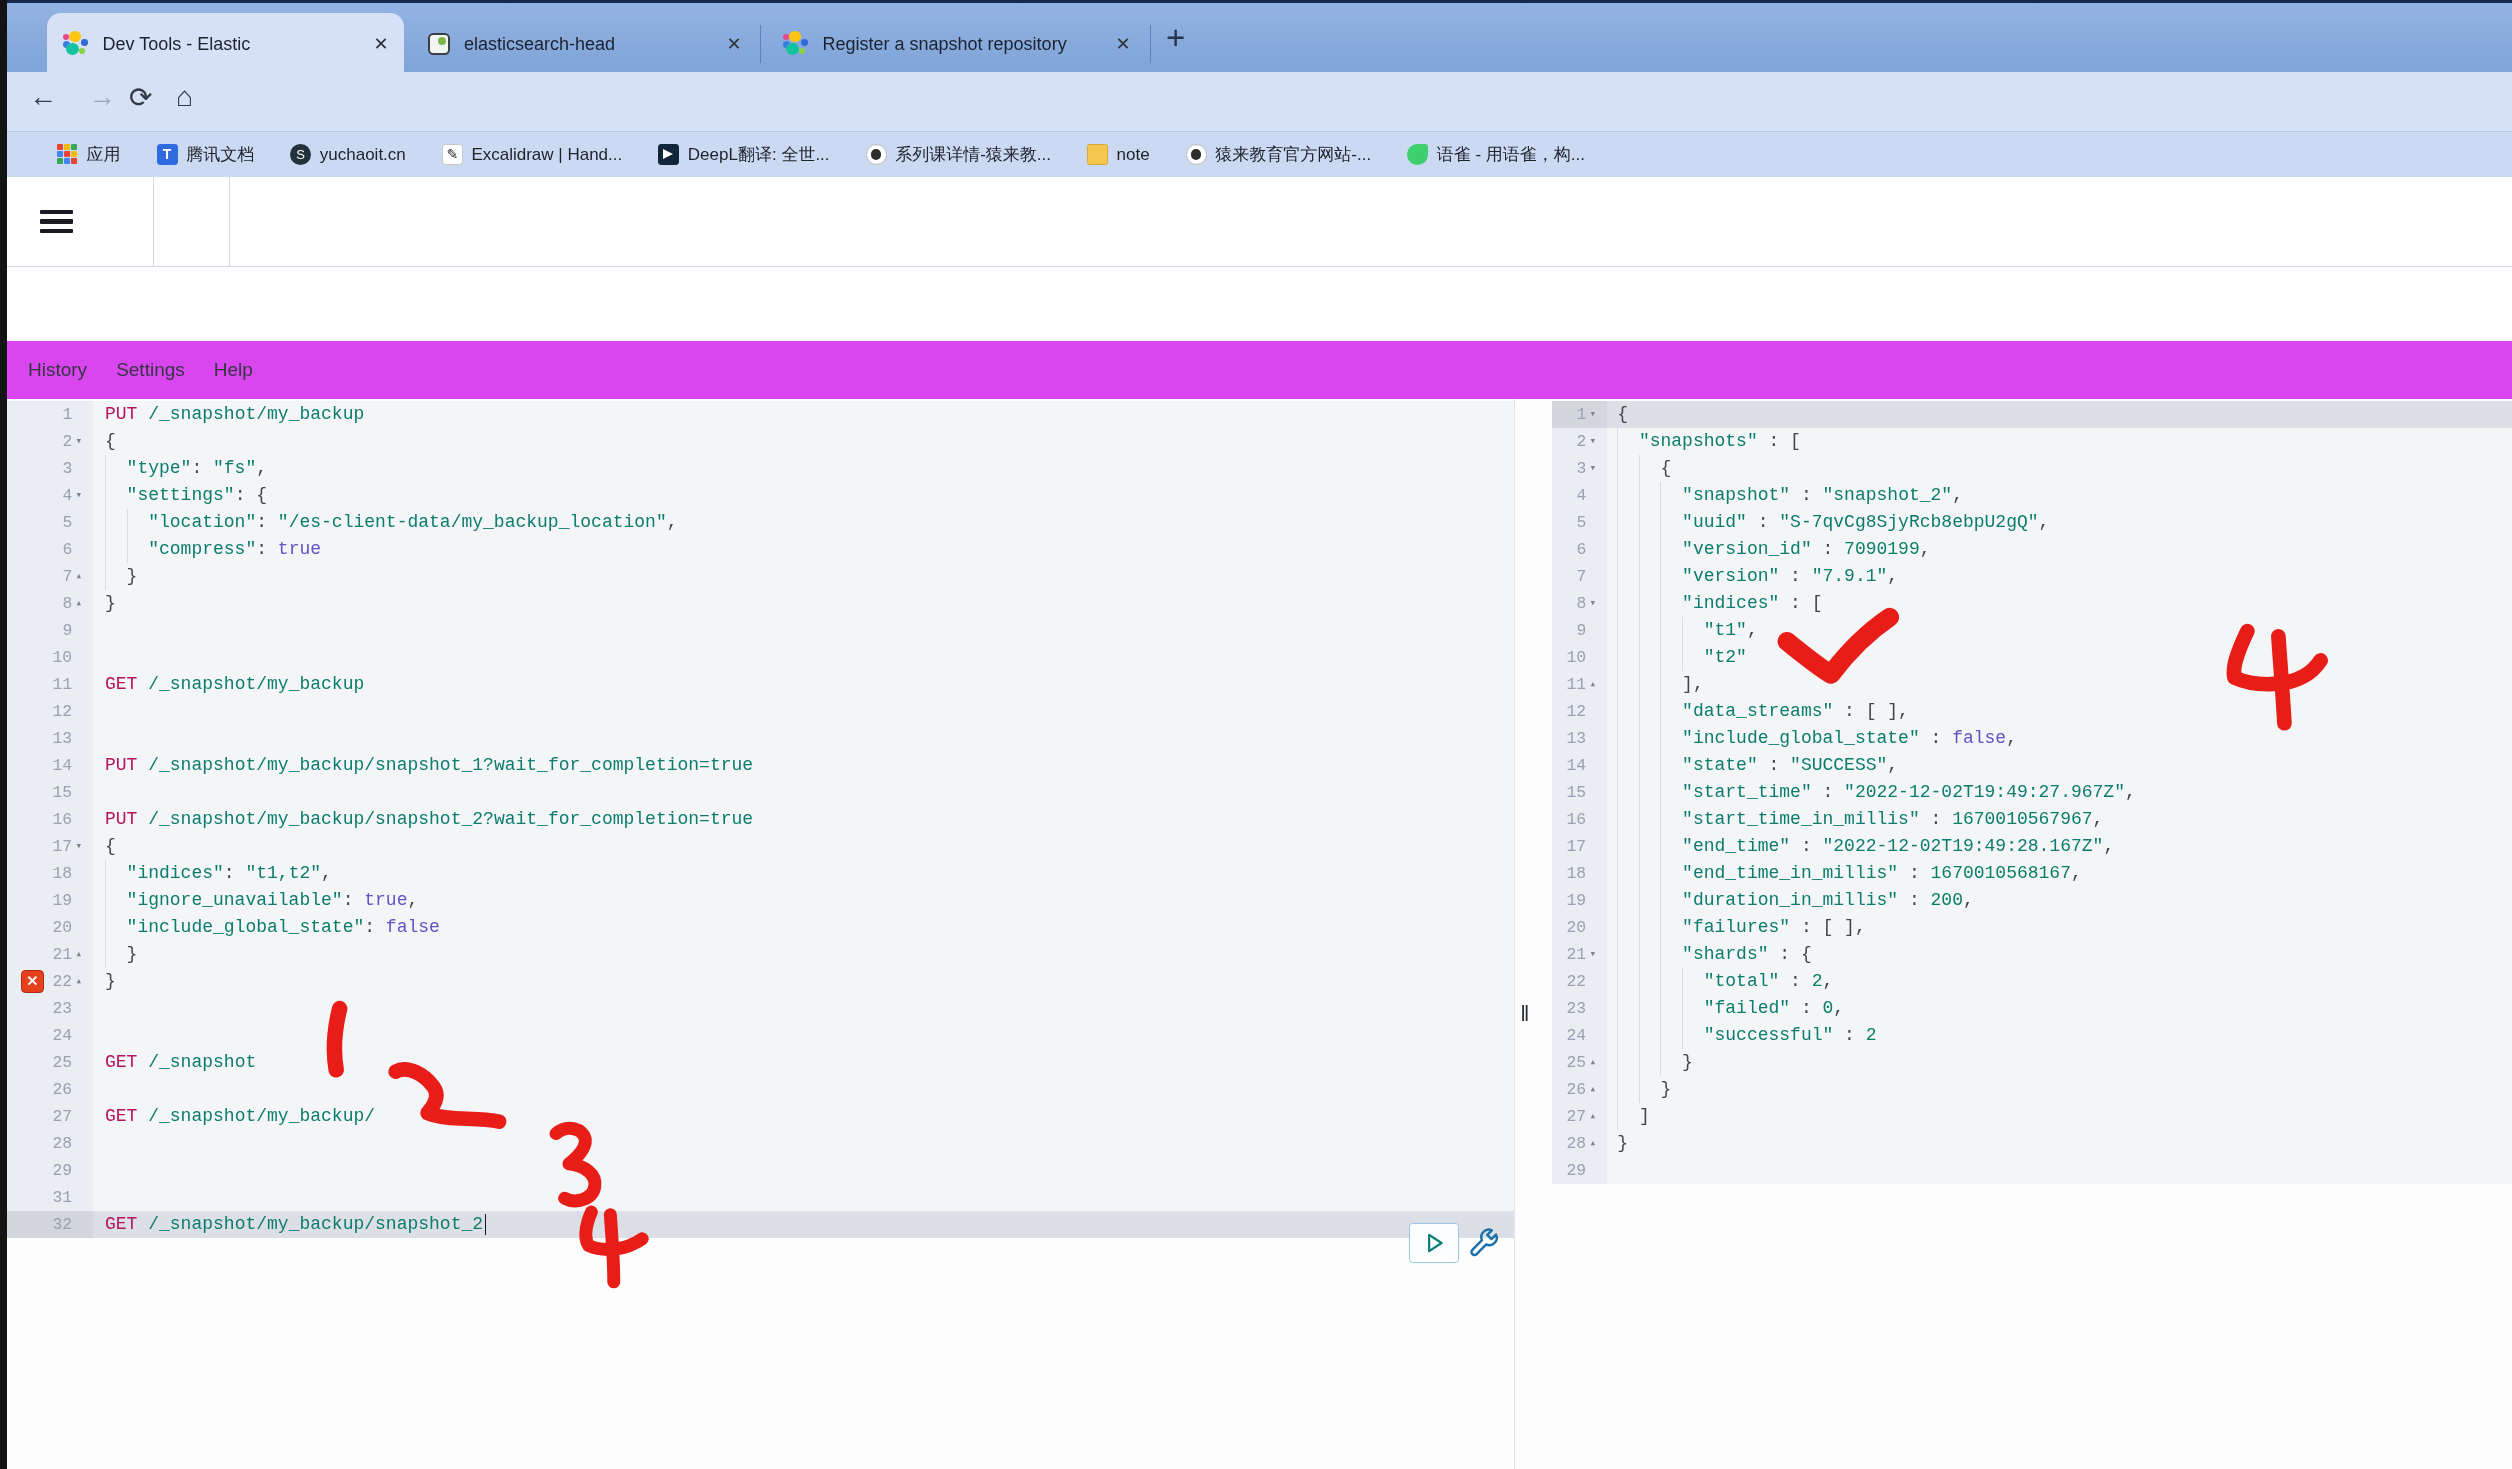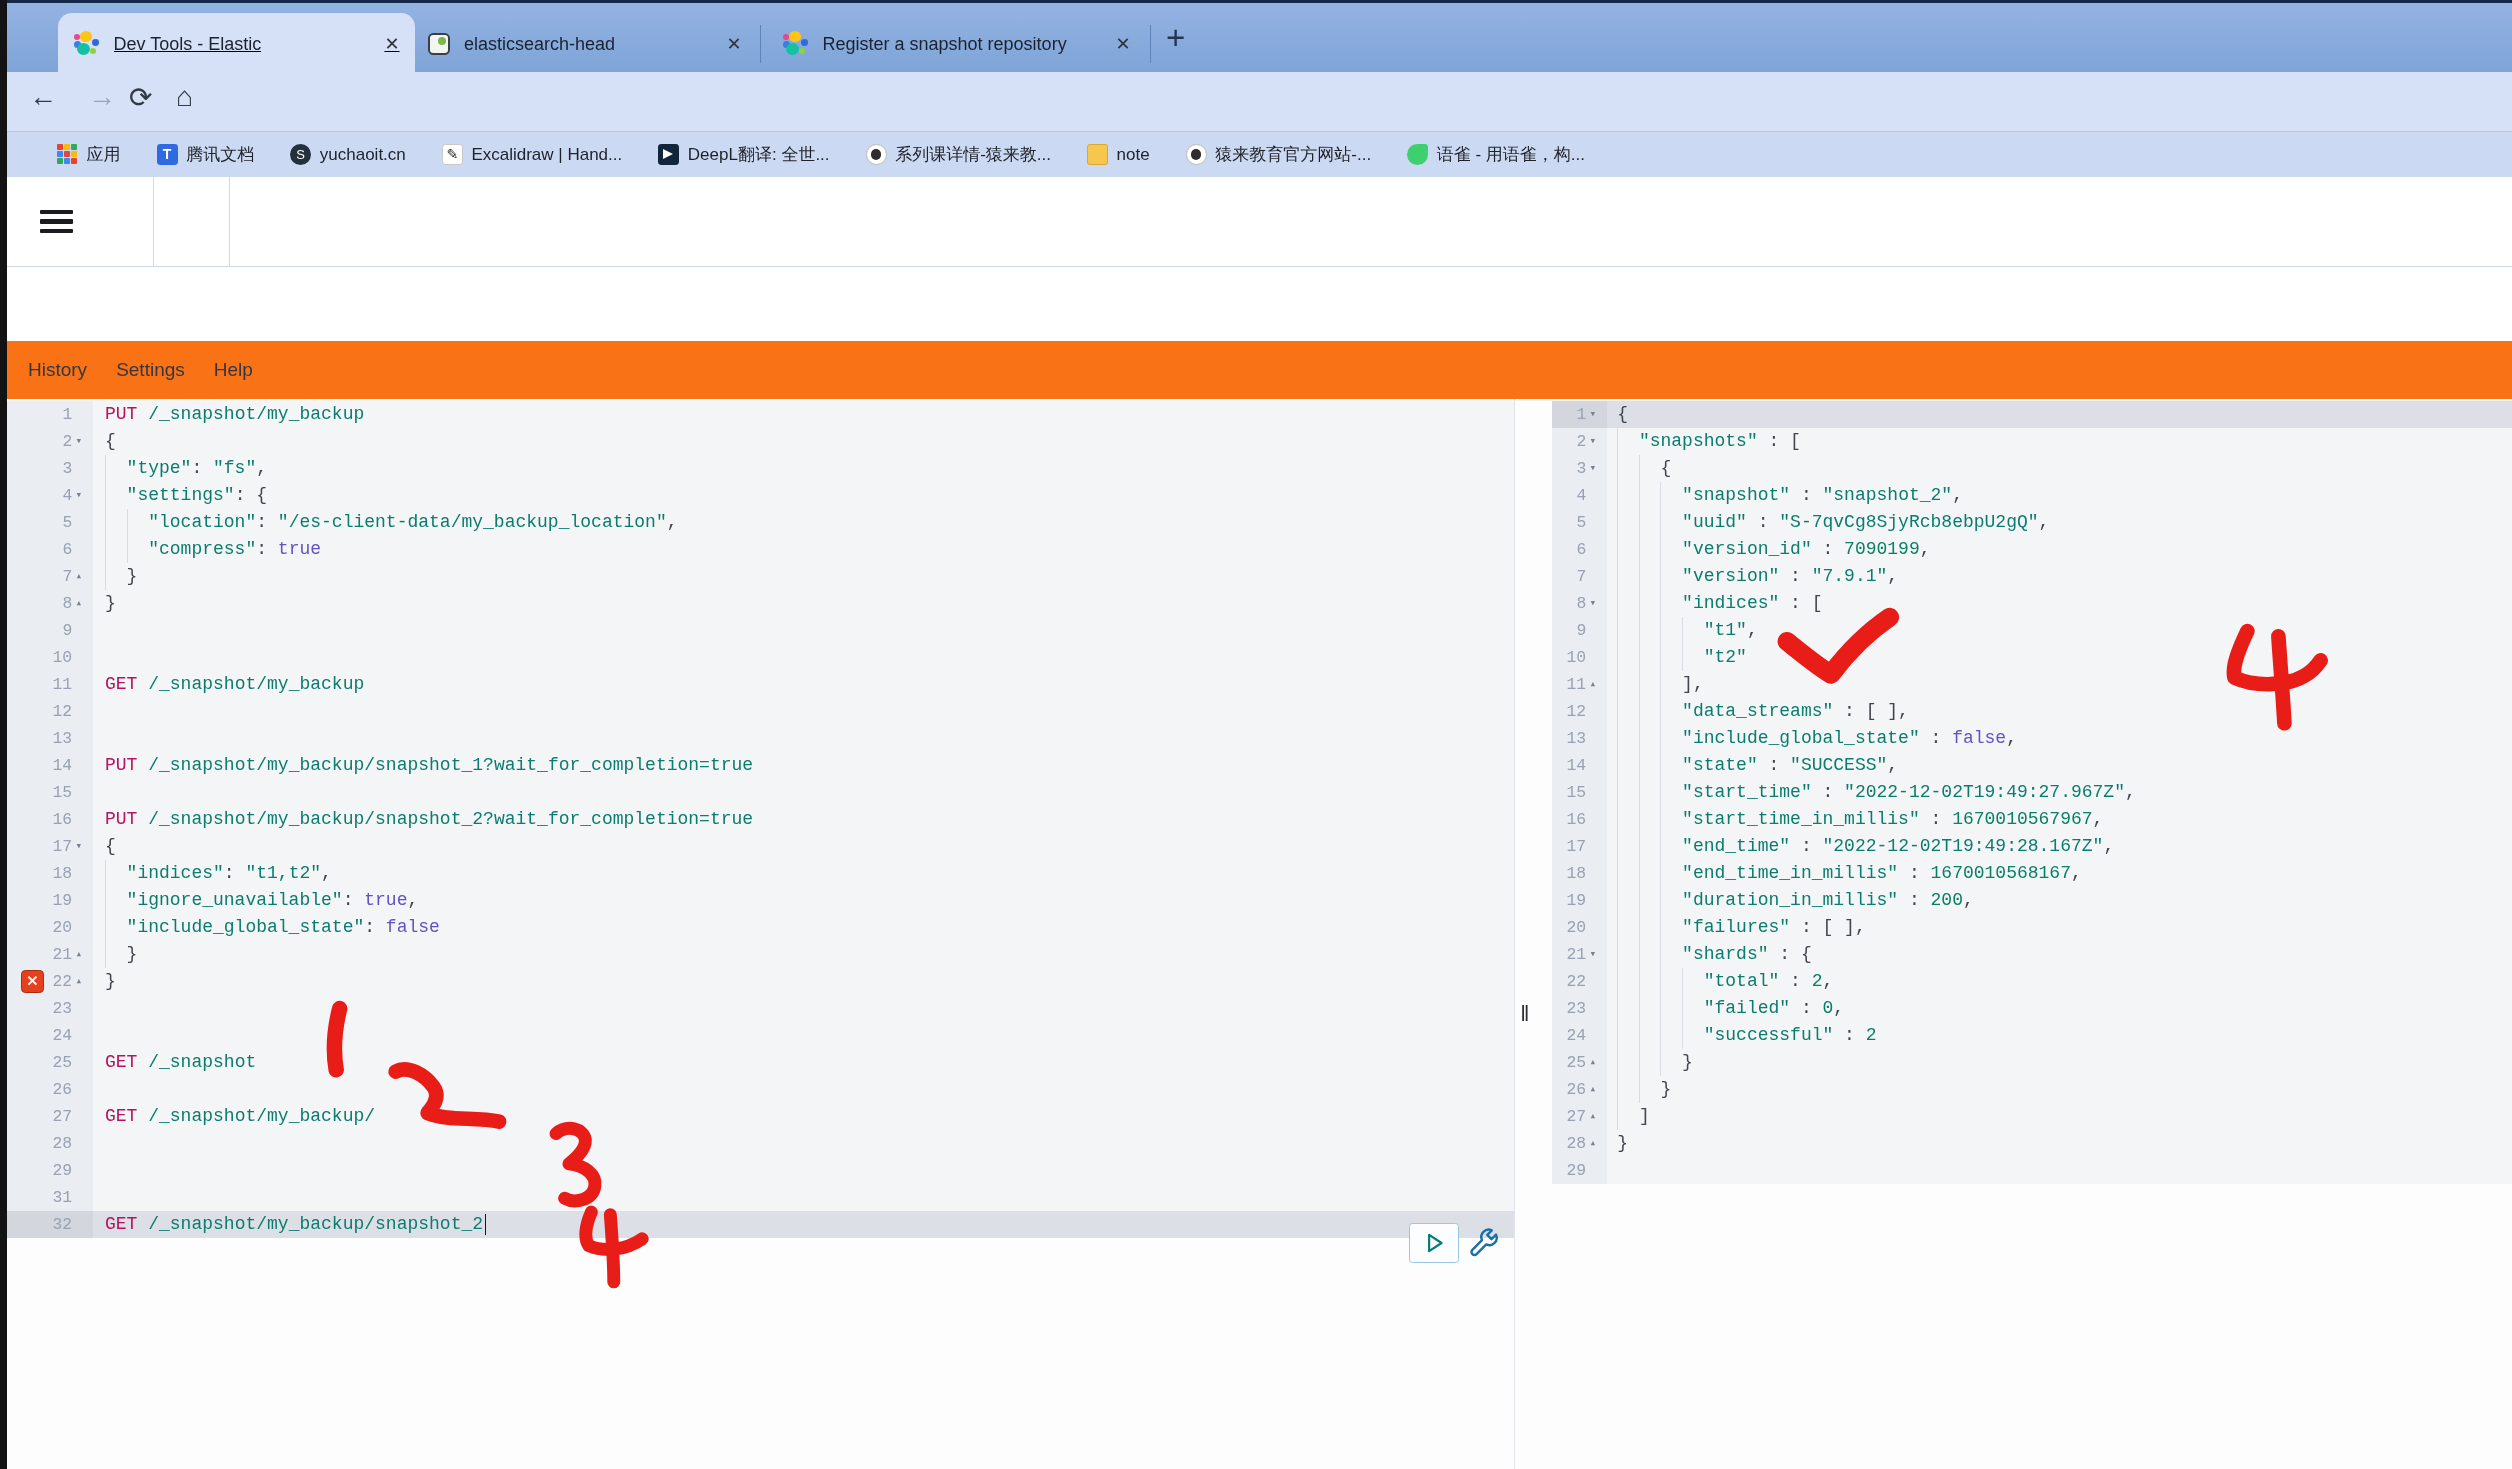"Dev Tools - Elastic" div.btab { left: 58px -> 47px; text-decoration: underline -> none }
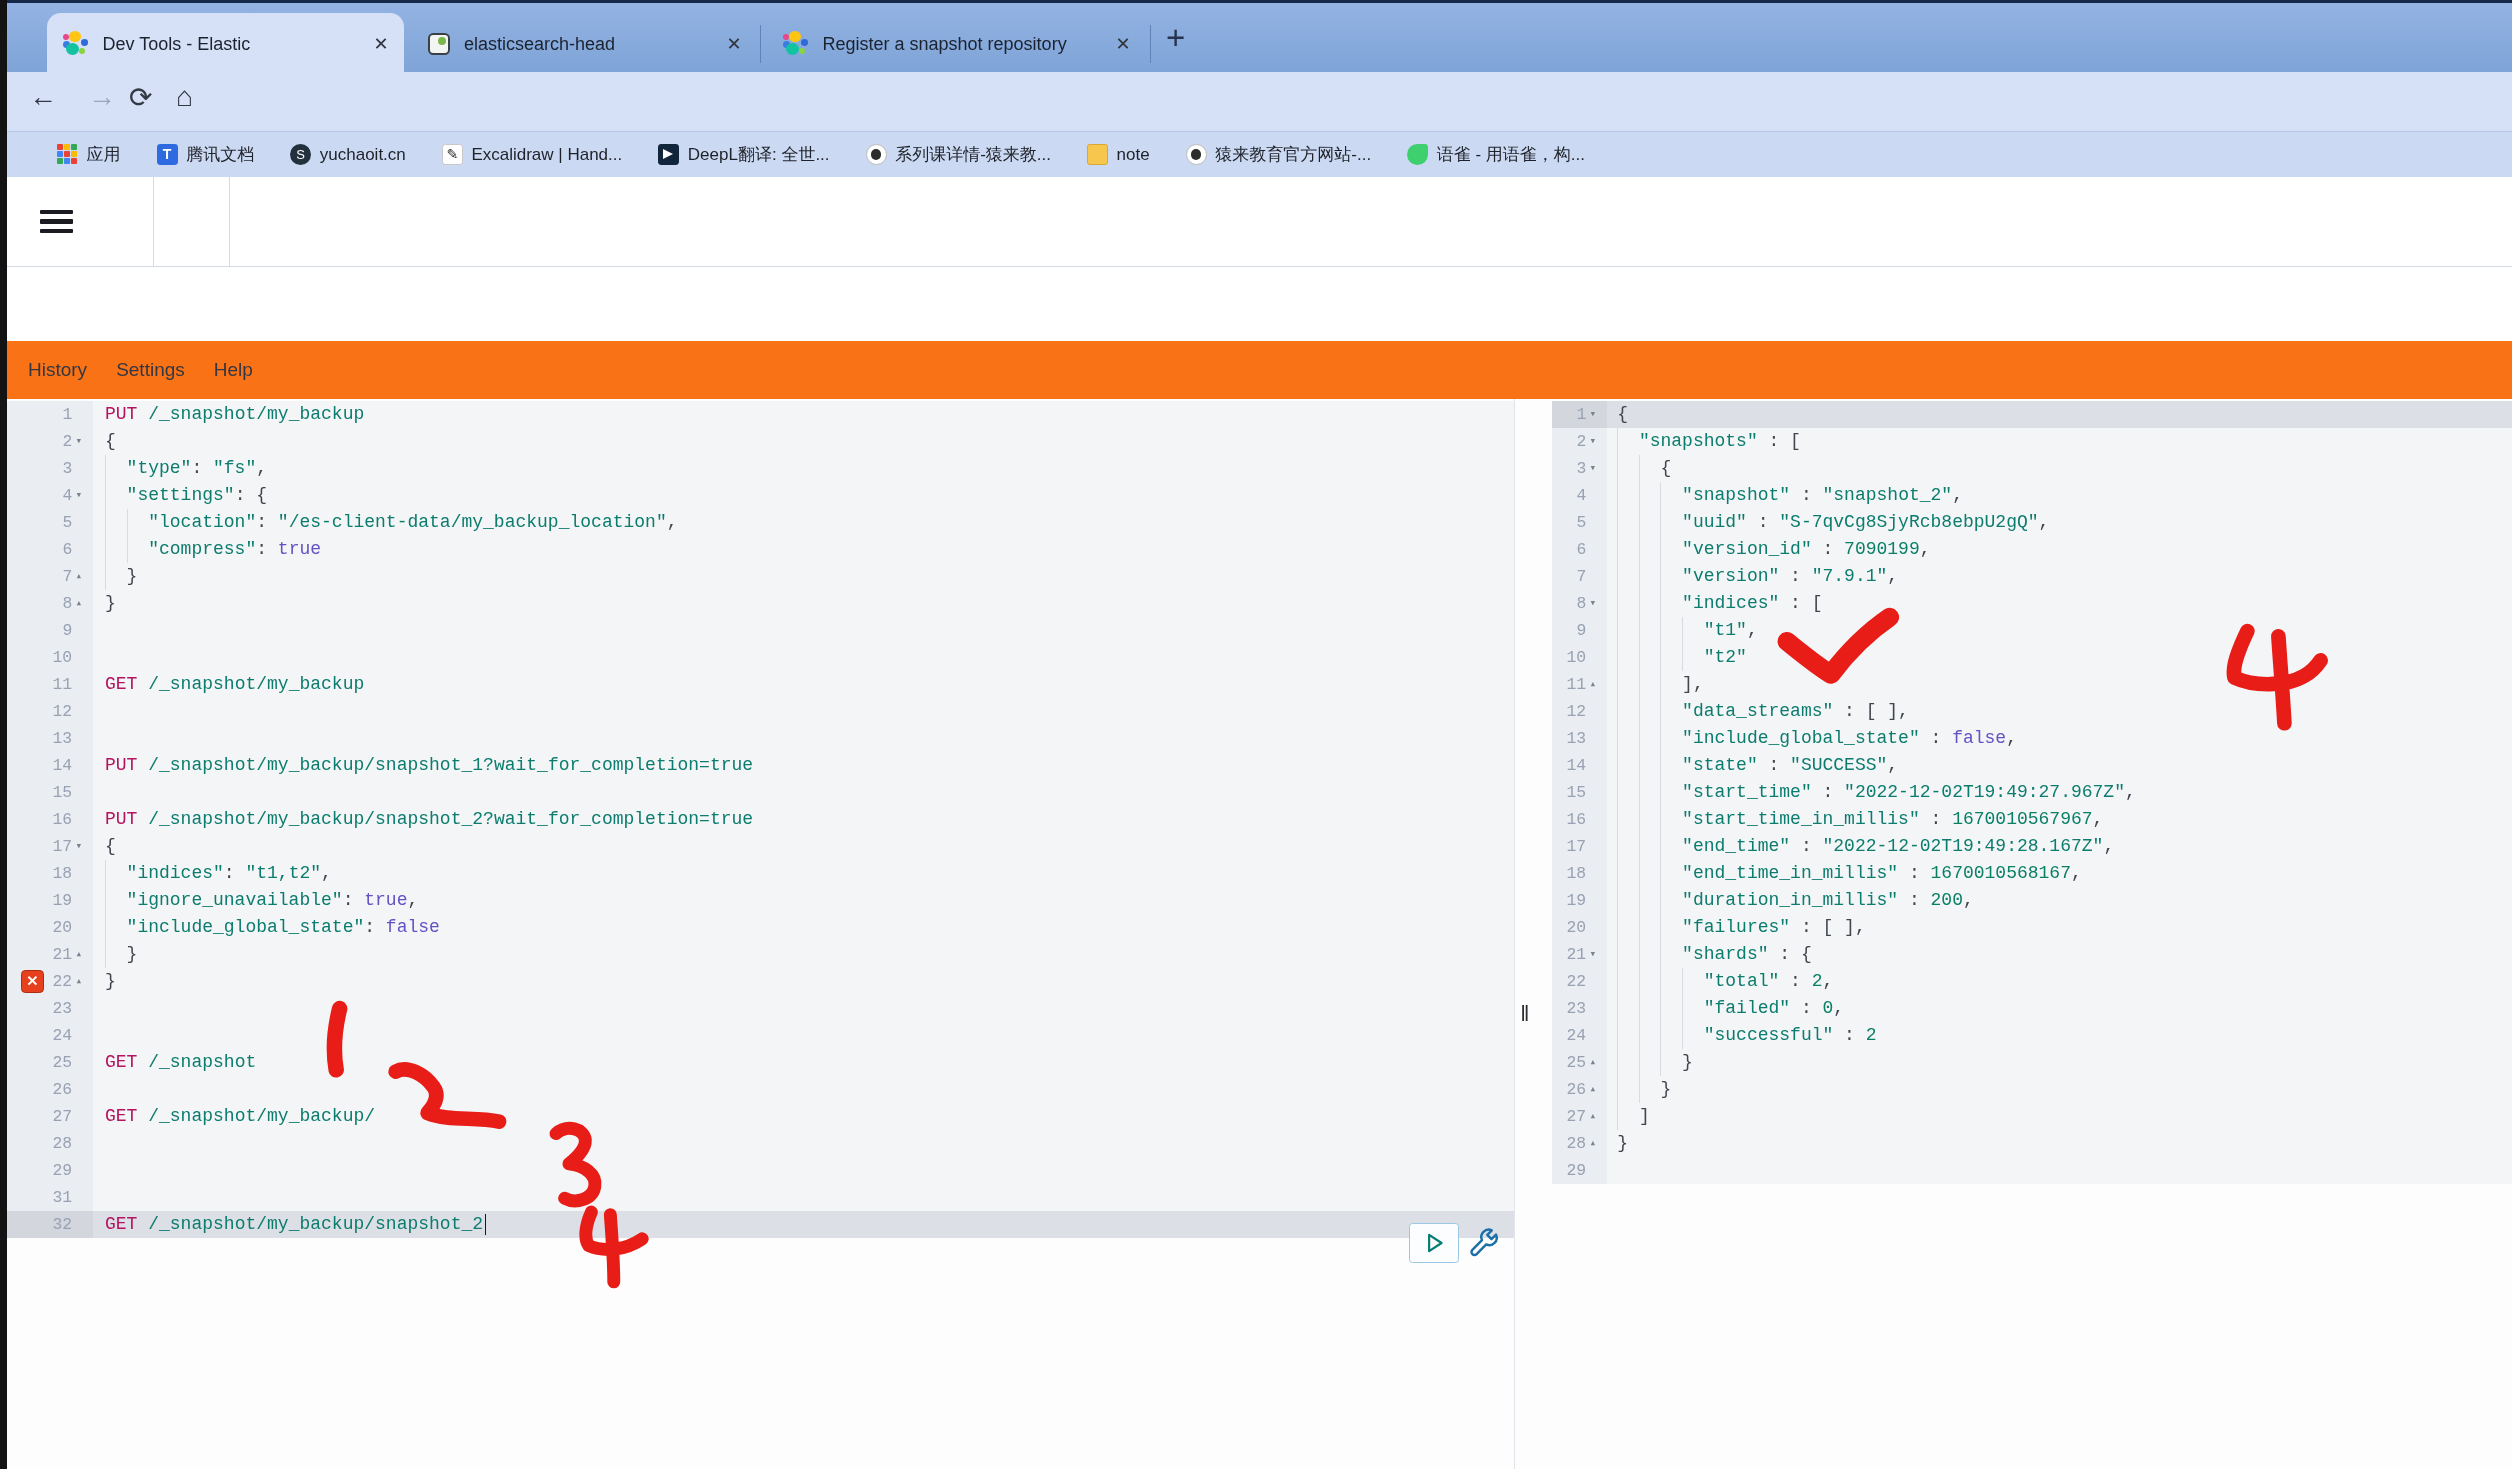"History" .conmenu { background: #f97316 -> #d946ef }
